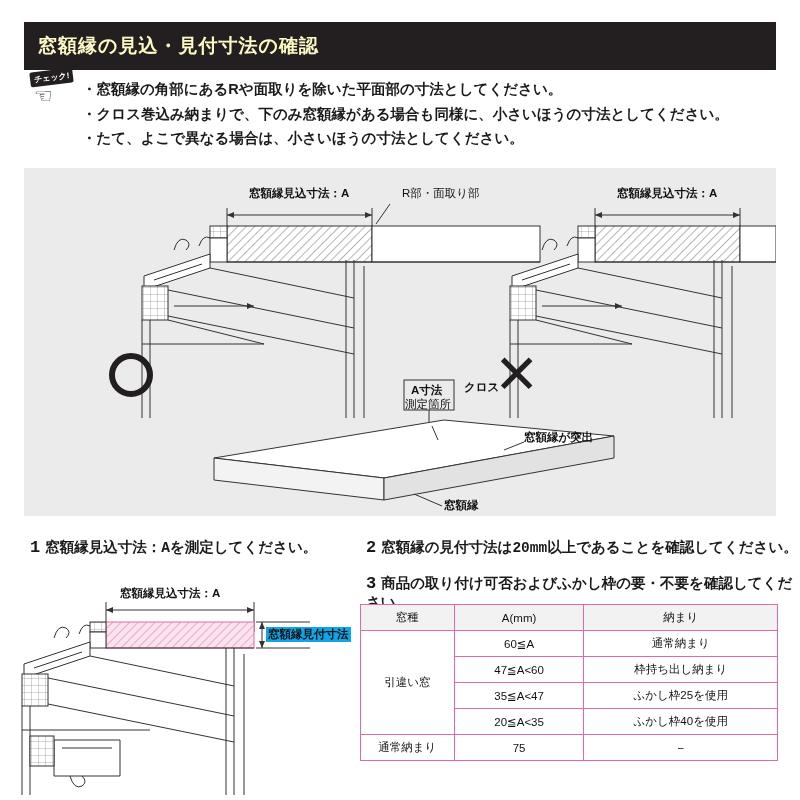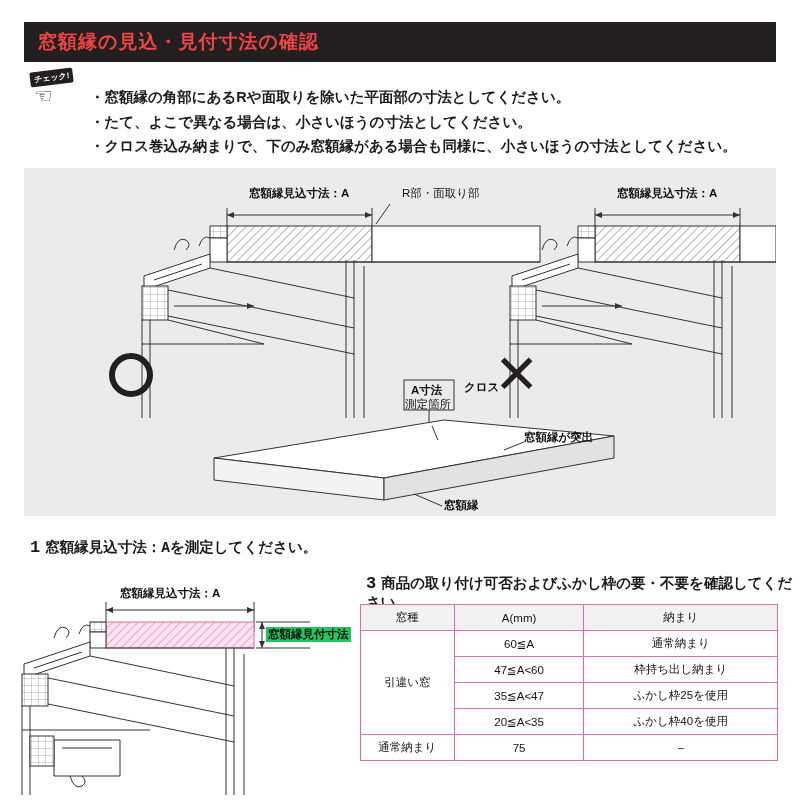"窓額縁の見込・見付寸法の確認" .title-bar { color: #ef4444 -> #fef9c3; height: 40px -> 48px }
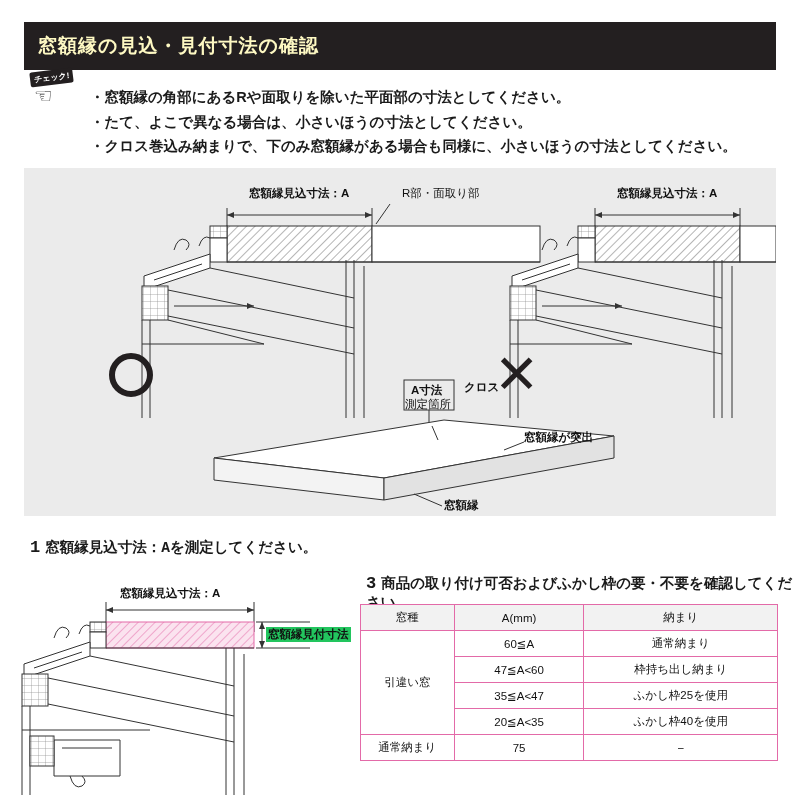"窓額縁の角部にあるRや面取りを除いた平面部の寸法としてください。" .bullets ul { margin: 16px -> 8px }
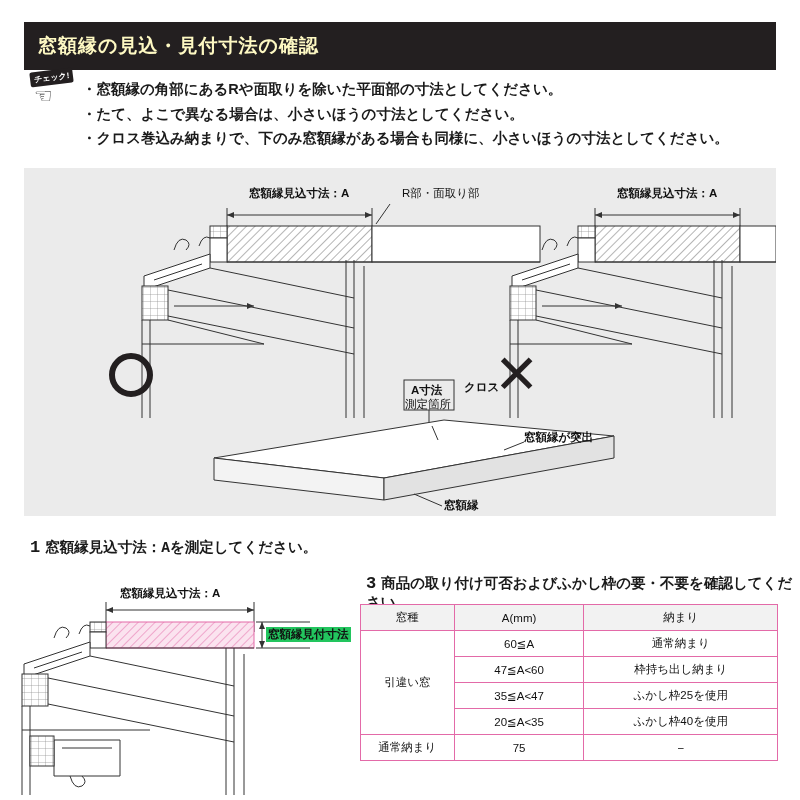"たて、よこで異なる場合は、小さいほうの寸法としてください。" li { order: before "クロス巻込み納まりで、下のみ窓額縁がある場合も同様に、小さいほうの寸法としてくだ" -> after "クロス巻込み納まりで、下のみ窓額縁がある場合も同様に、小さいほうの寸法としてくだ" }
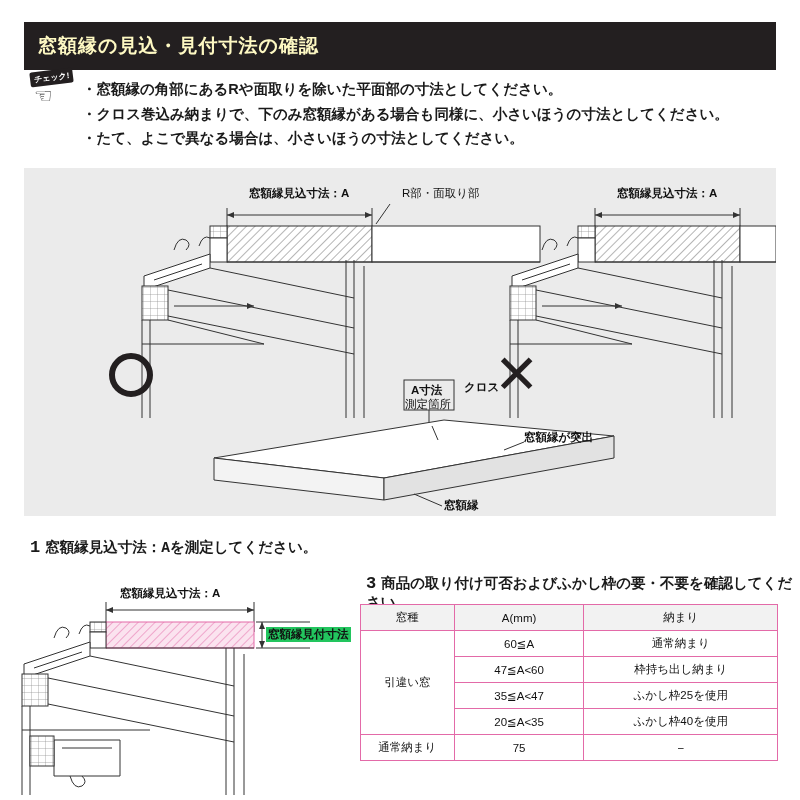"2 窓額縁の見付寸法は20mm以上であることを確認してください。" div.step { html: none -> <div> <span>2</span><span>窓額縁の見付寸法は20mm以上であることを確認してください。</span> </div> }
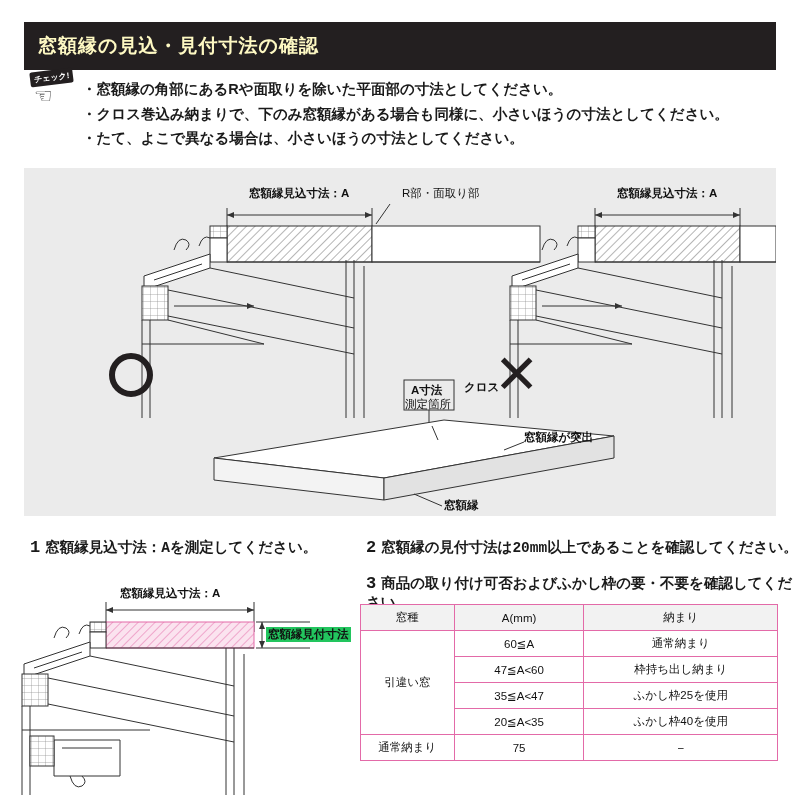"窓額縁見付寸法" div.lbl { background: #22c55e -> #0ea5e9 }
